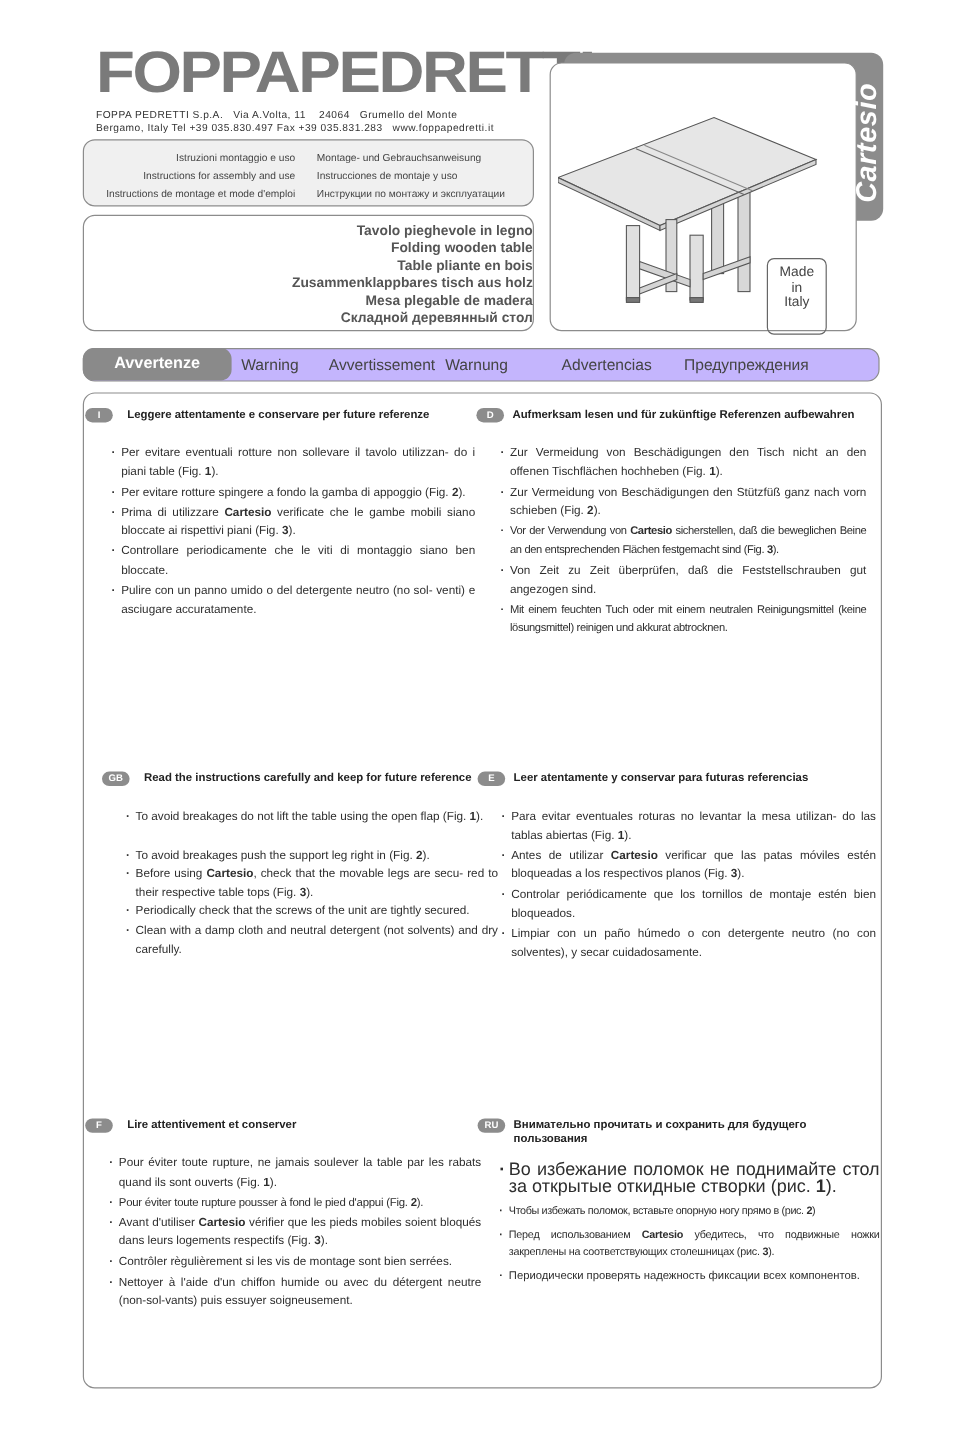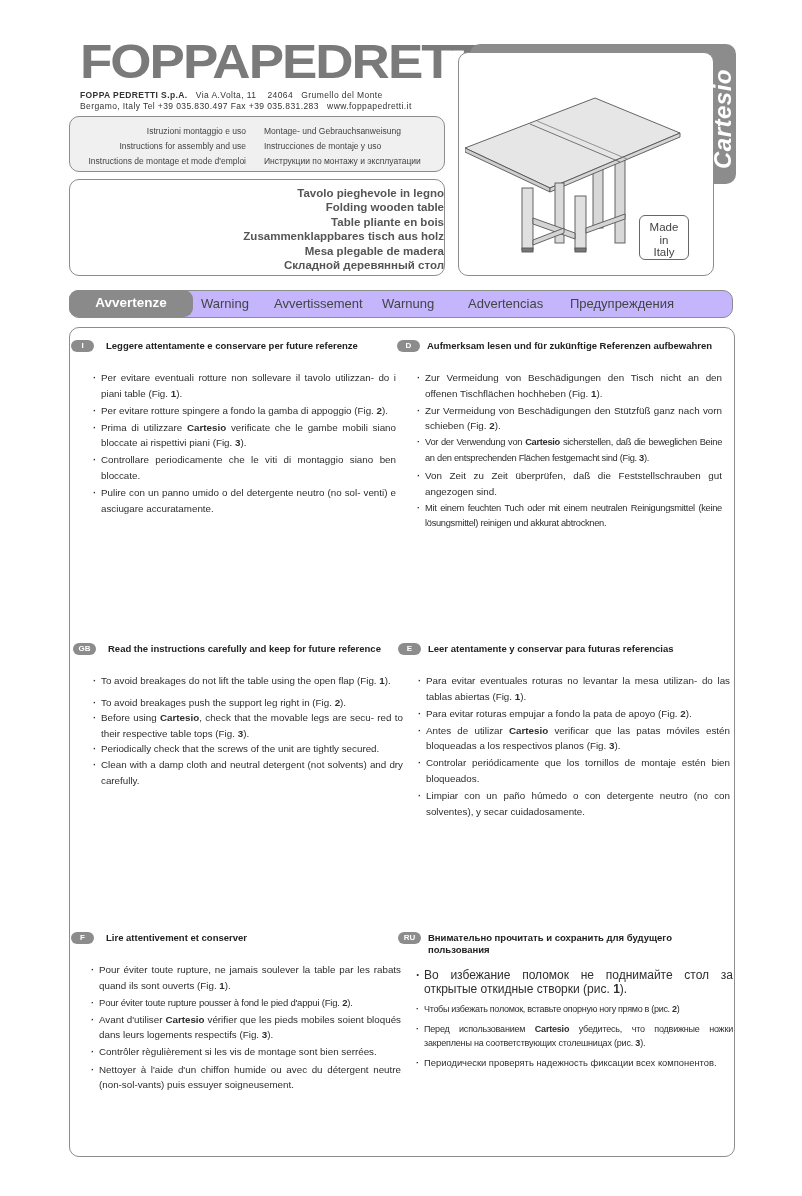"FOPPA PEDRETTI S.p.A." .company b { font-weight: bold -> normal }
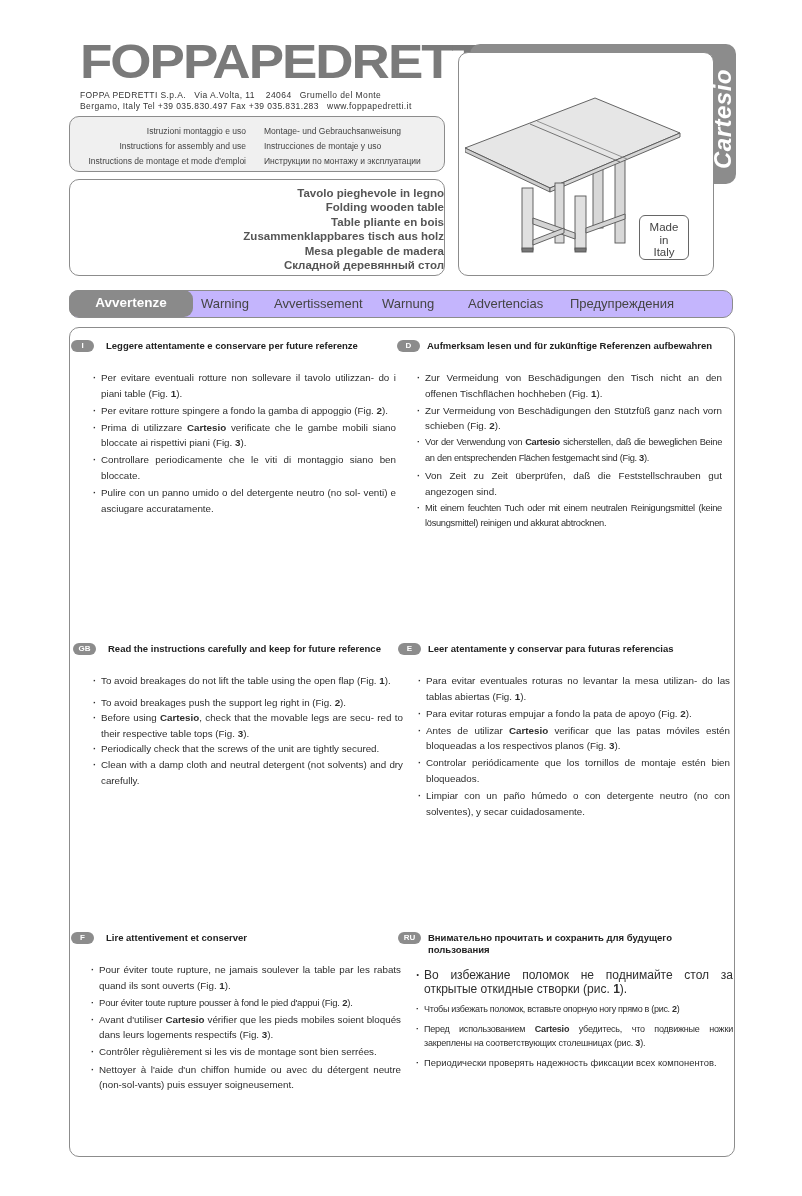"Made" .made-badge { height: 45px -> 64px }
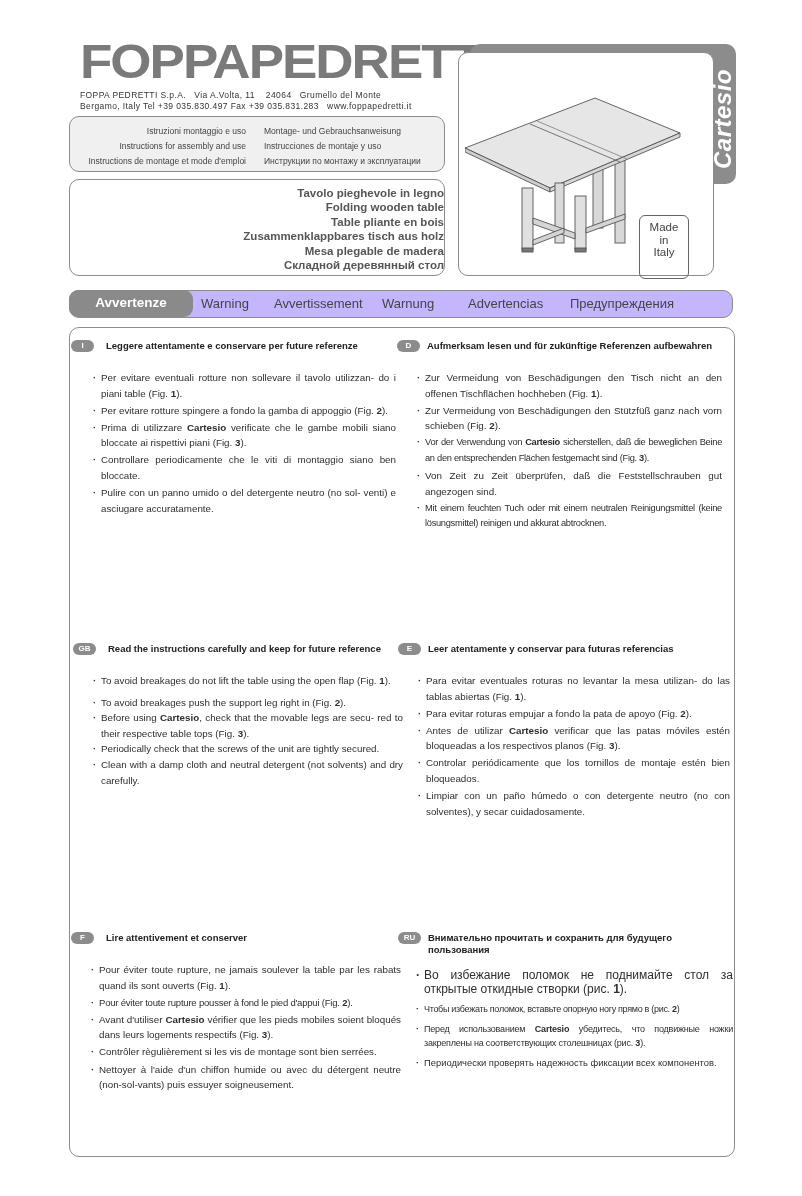"Warnung" div.tab { left: 312px -> 301px }
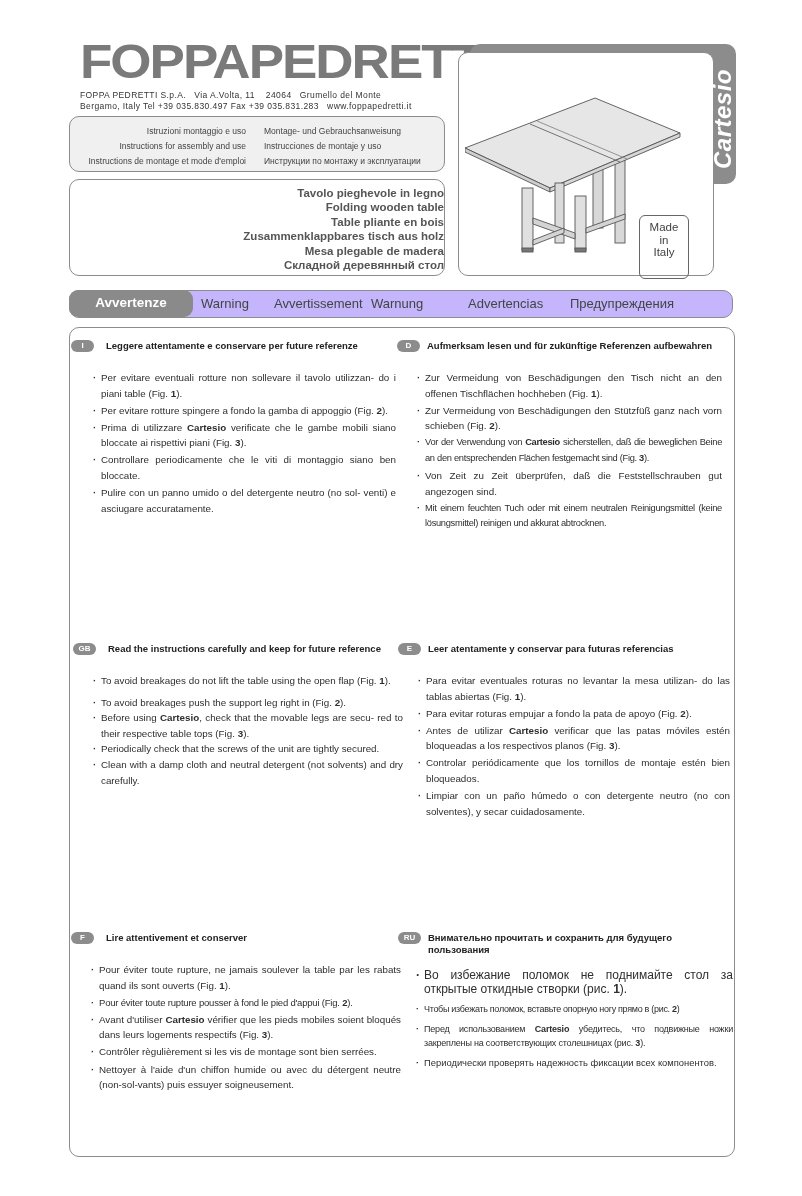"GB" div.section { left: 73px -> 85px }
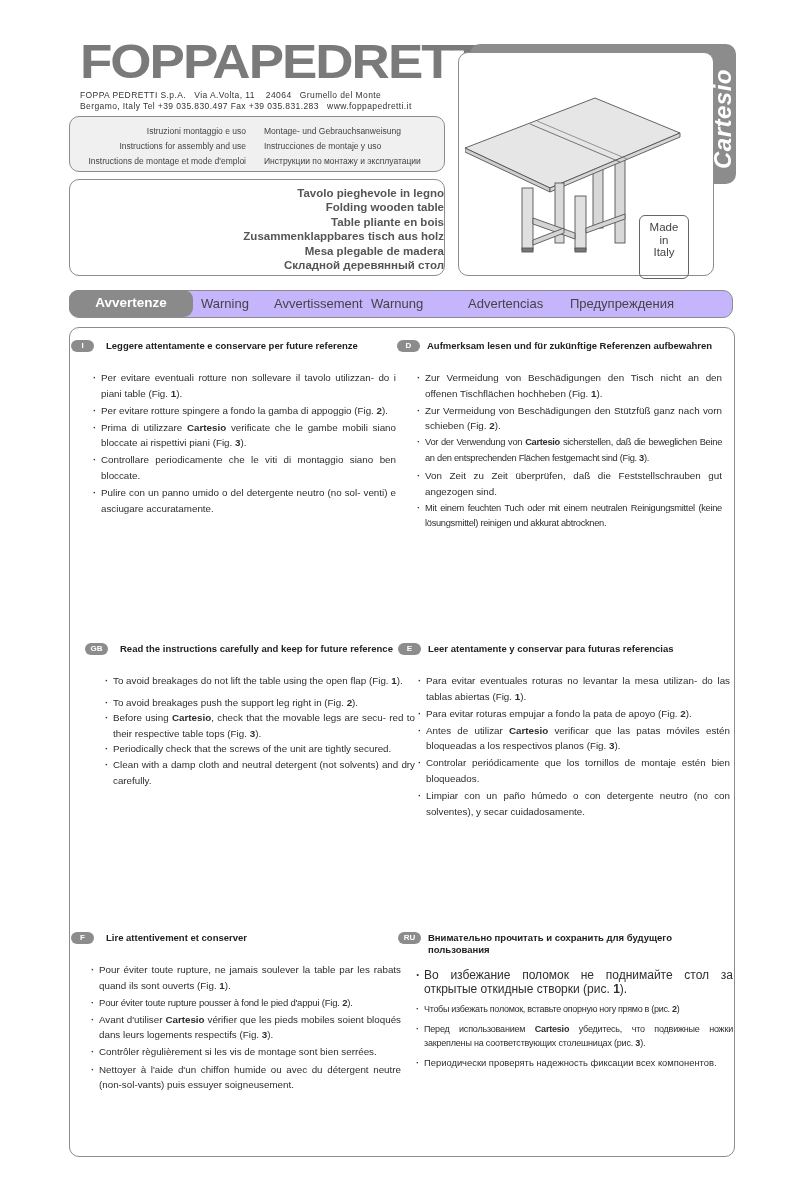"To avoid breakages do not" li { margin-bottom: 6px -> 17px }
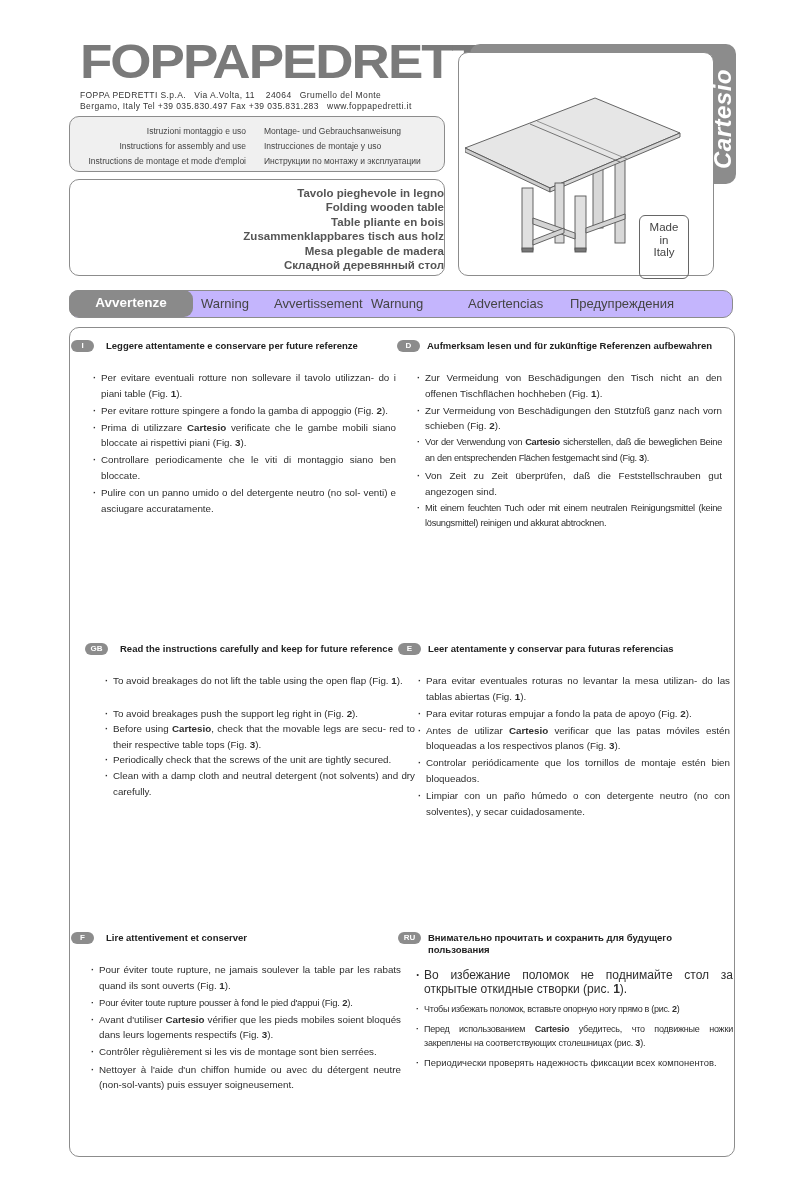"Para evitar roturas empujar a" li { html: <li><span>Para evitar roturas empujar a fondo la pata de apoyo (Fig. </span><b>2</b><span>).</span></li> -> none }
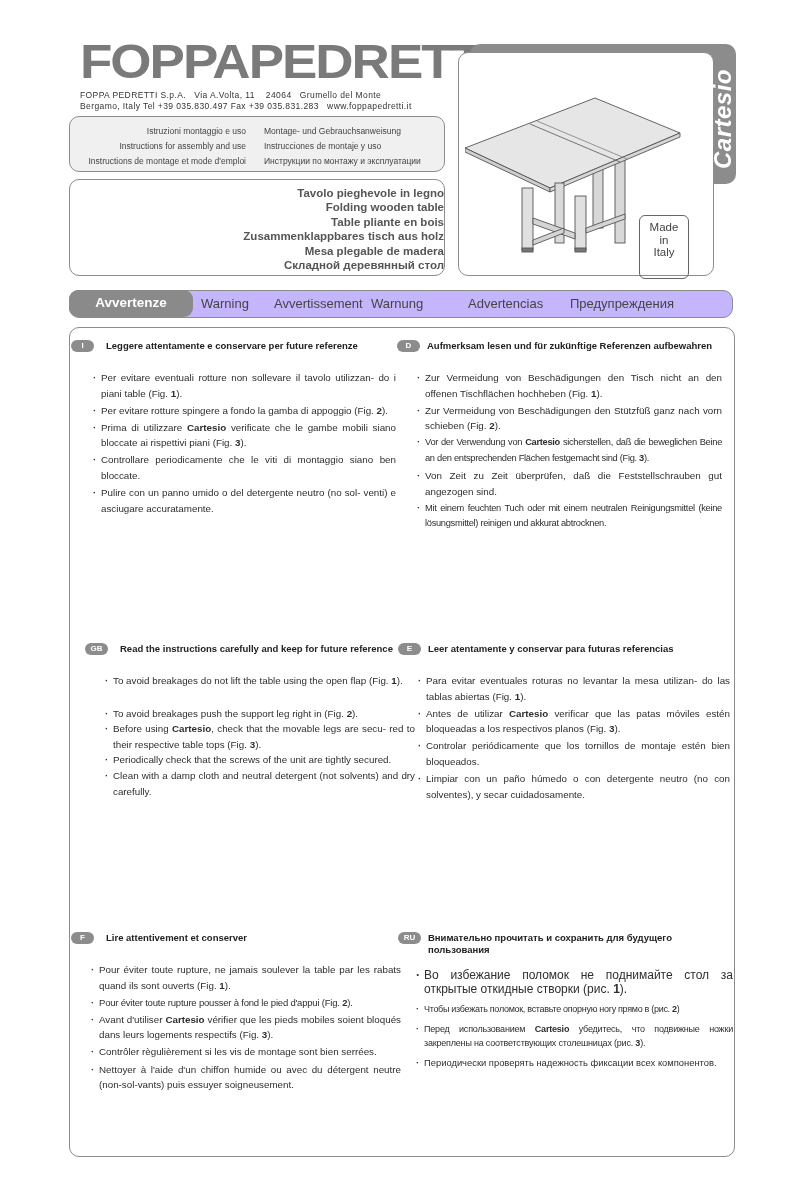"Во избежание поломок не поднимайте" li { font-size: 12px -> 15px }
